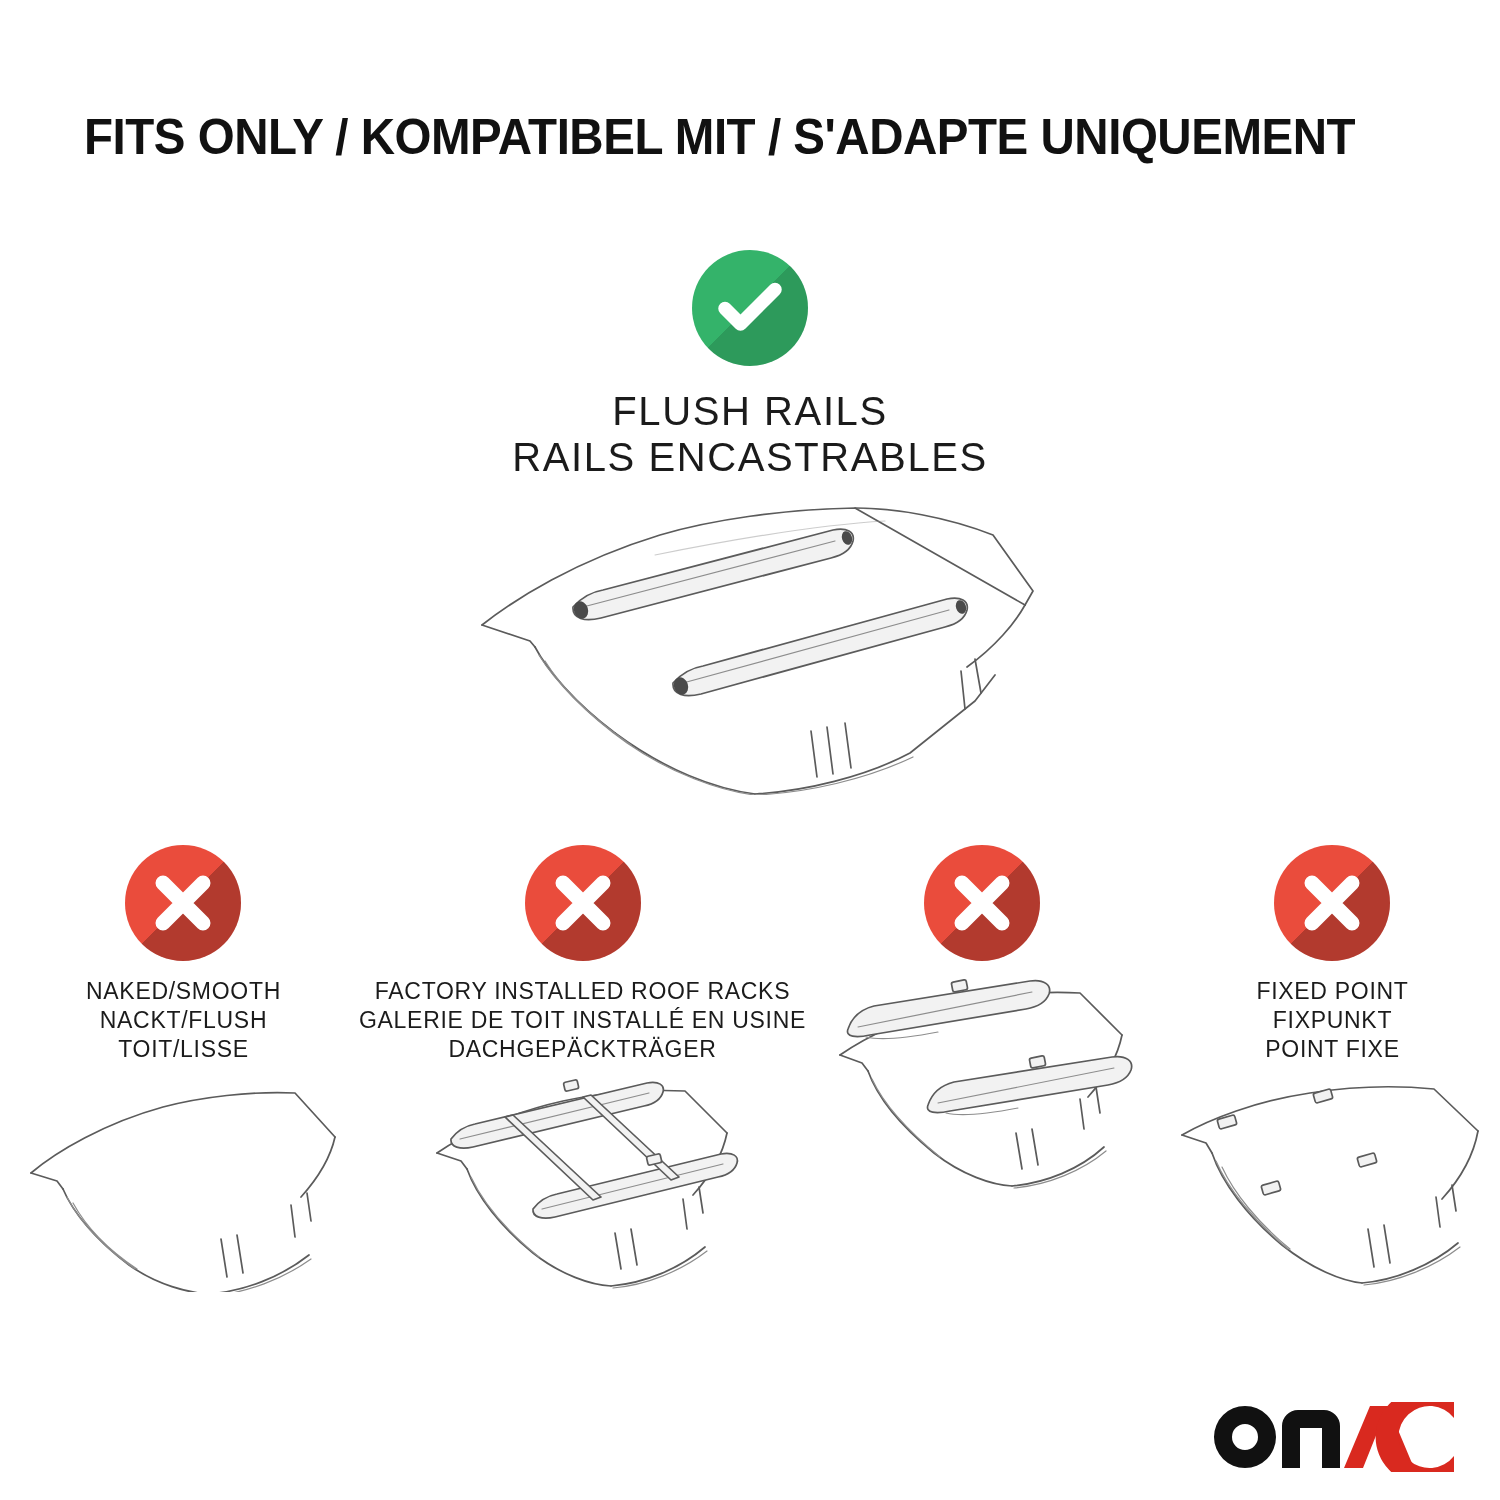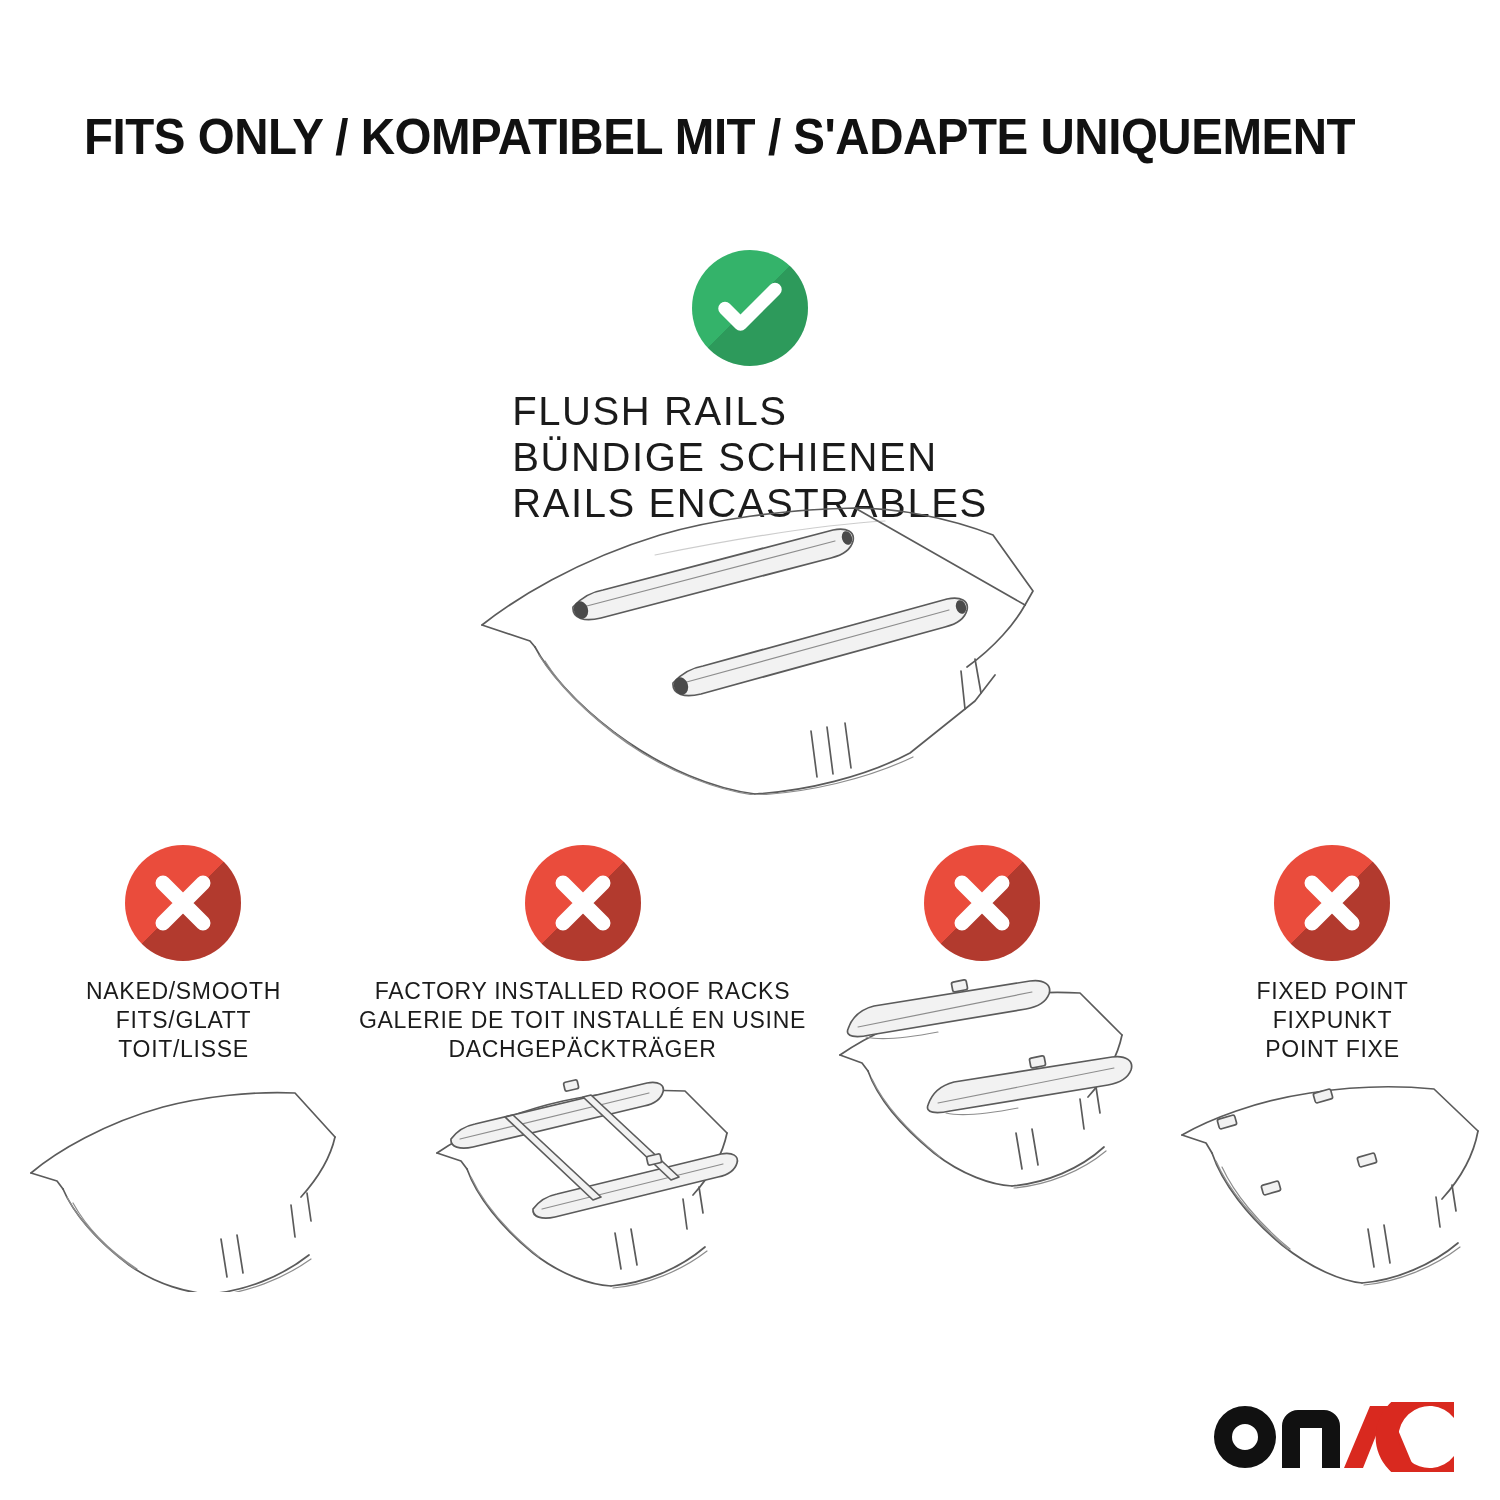"FLUSH RAILS" .good-labels { text-align: none -> center }
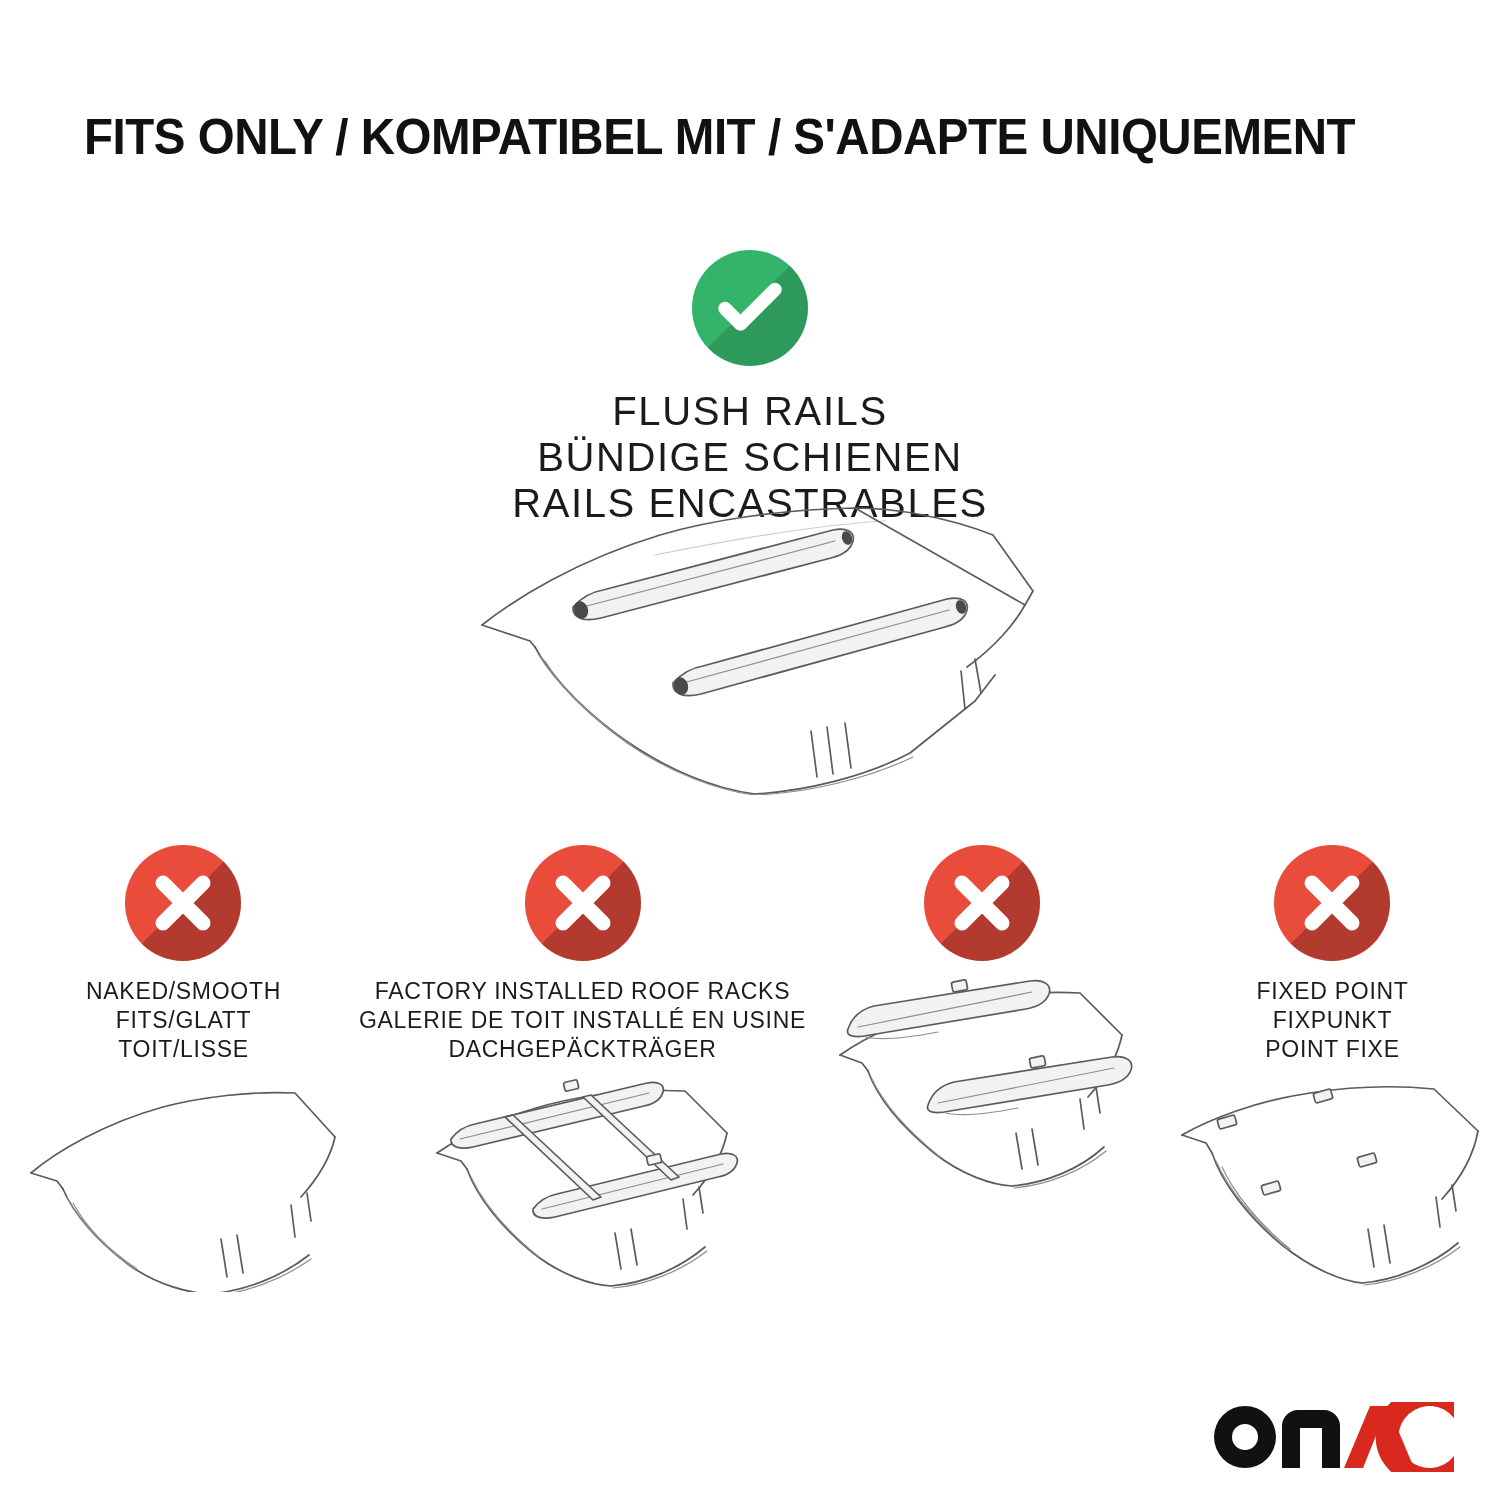"BÜNDIGE SCHIENEN" div { html: <div>BÜNDIGE SCHIENEN</div> -> none }
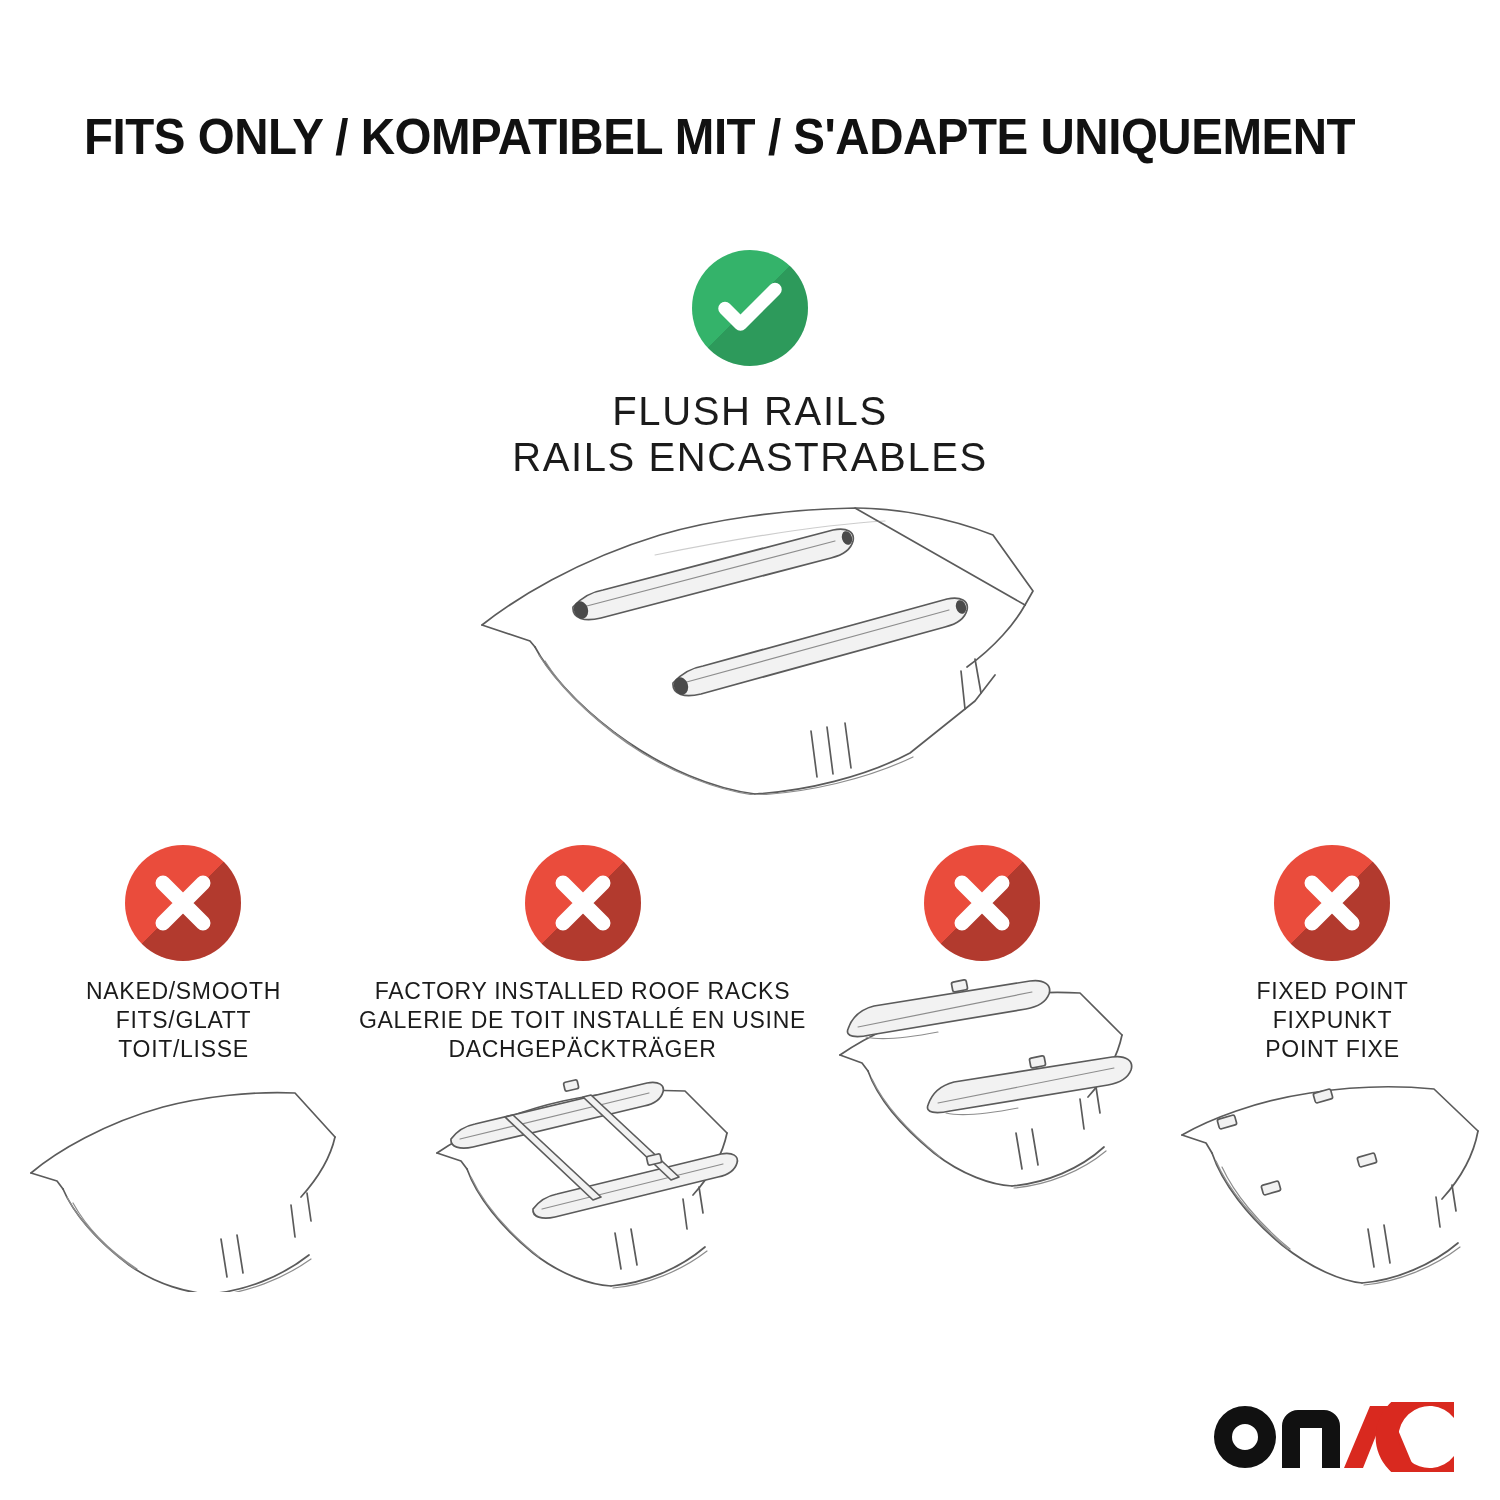"FITS/GLATT" div { text: FITS/GLATT -> NACKT/FLUSH }
